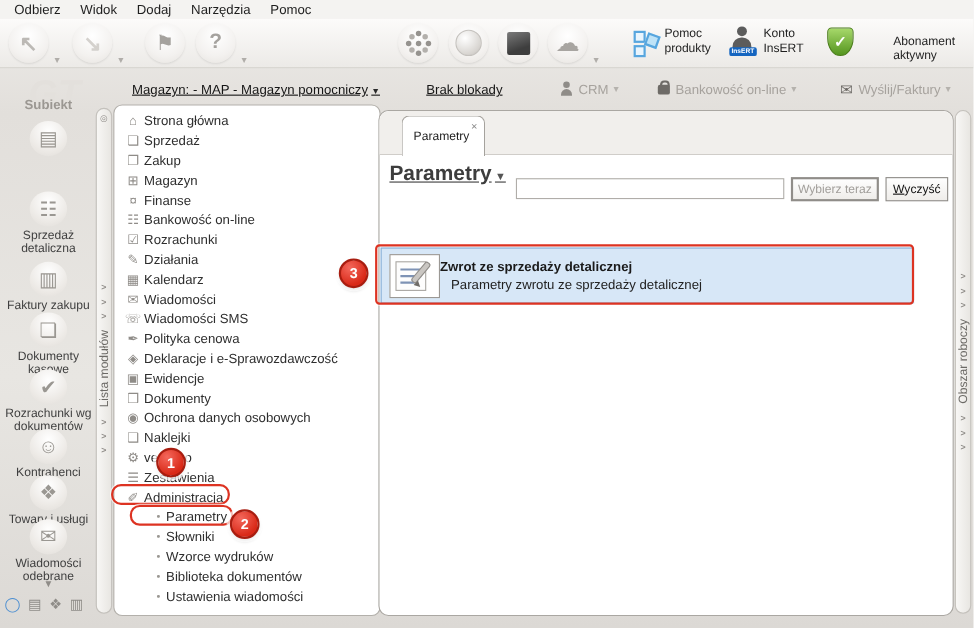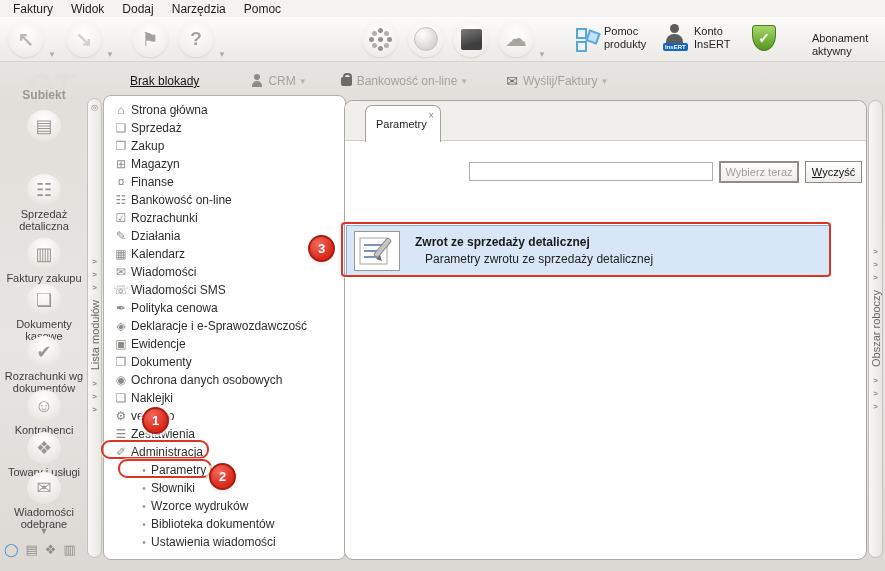"Faktury" span { text: Faktury -> Odbierz }
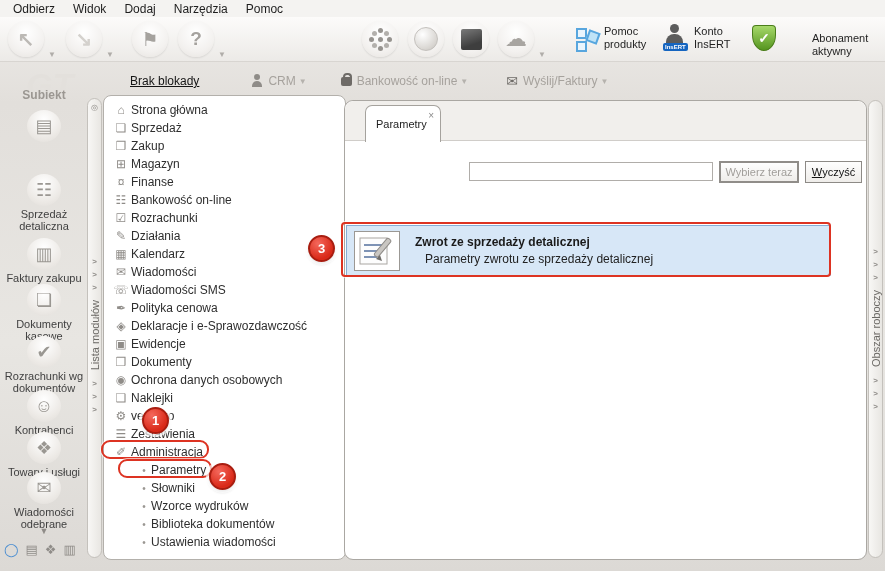"Magazyn: - MAP - Magazyn" span.ulink { html: none -> <span> <span>Magazyn: - MAP - Magazyn pomocniczy</span><span>▼</span> </span> }
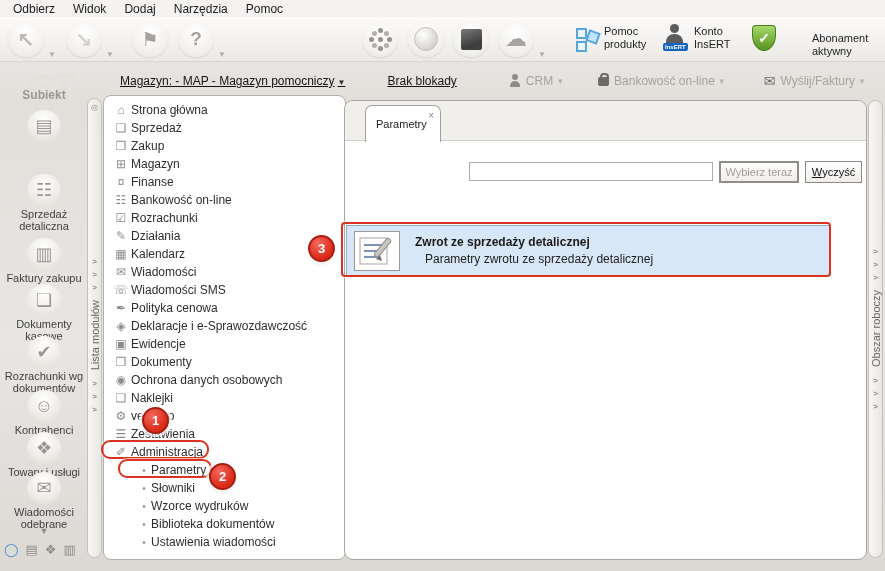"Parametry ▼" div.ptitle { html: none -> <div> <span>Parametry</span><span>▼</span> </div> }
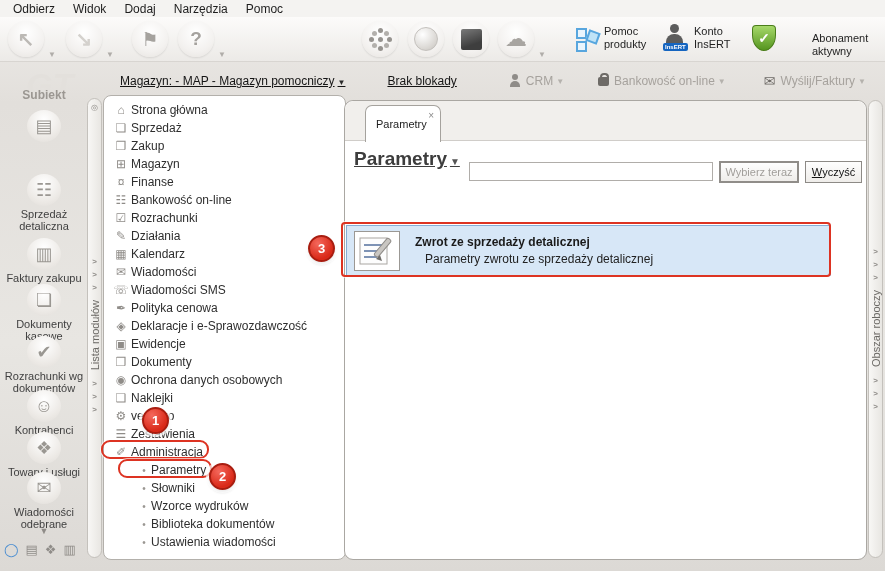"Zwrot ze sprzedaży detalicznej" .pitem .ptx { margin-left: 15px -> none }
